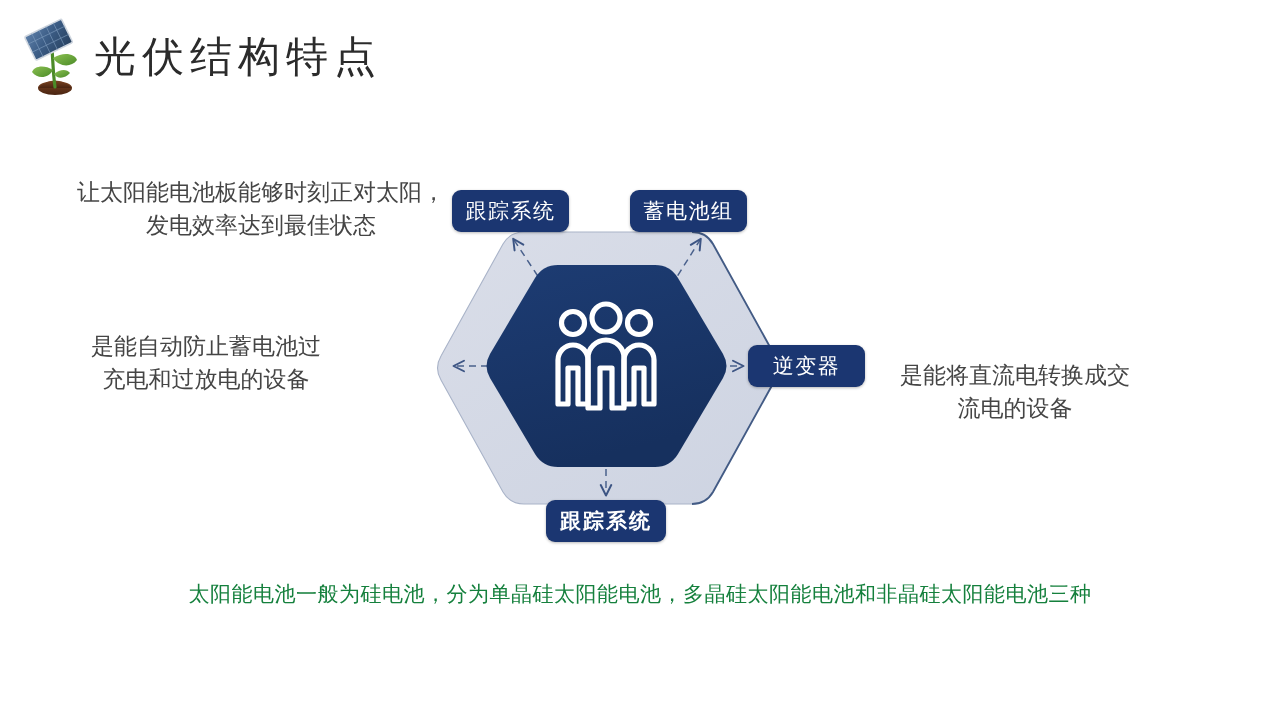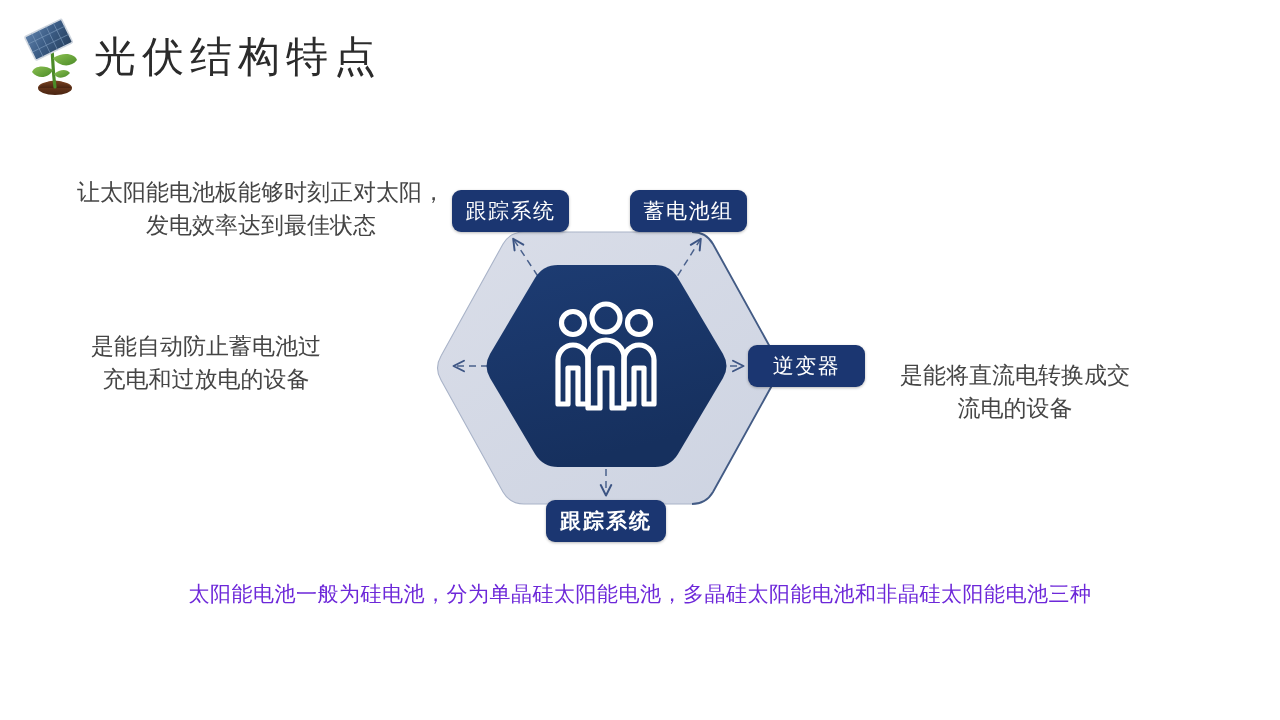"太阳能电池一般为硅电池，分为单晶硅太阳能电池，多晶硅太阳能电池和非晶硅太阳能电池" #caption { color: #6d28d9 -> #15803d }
